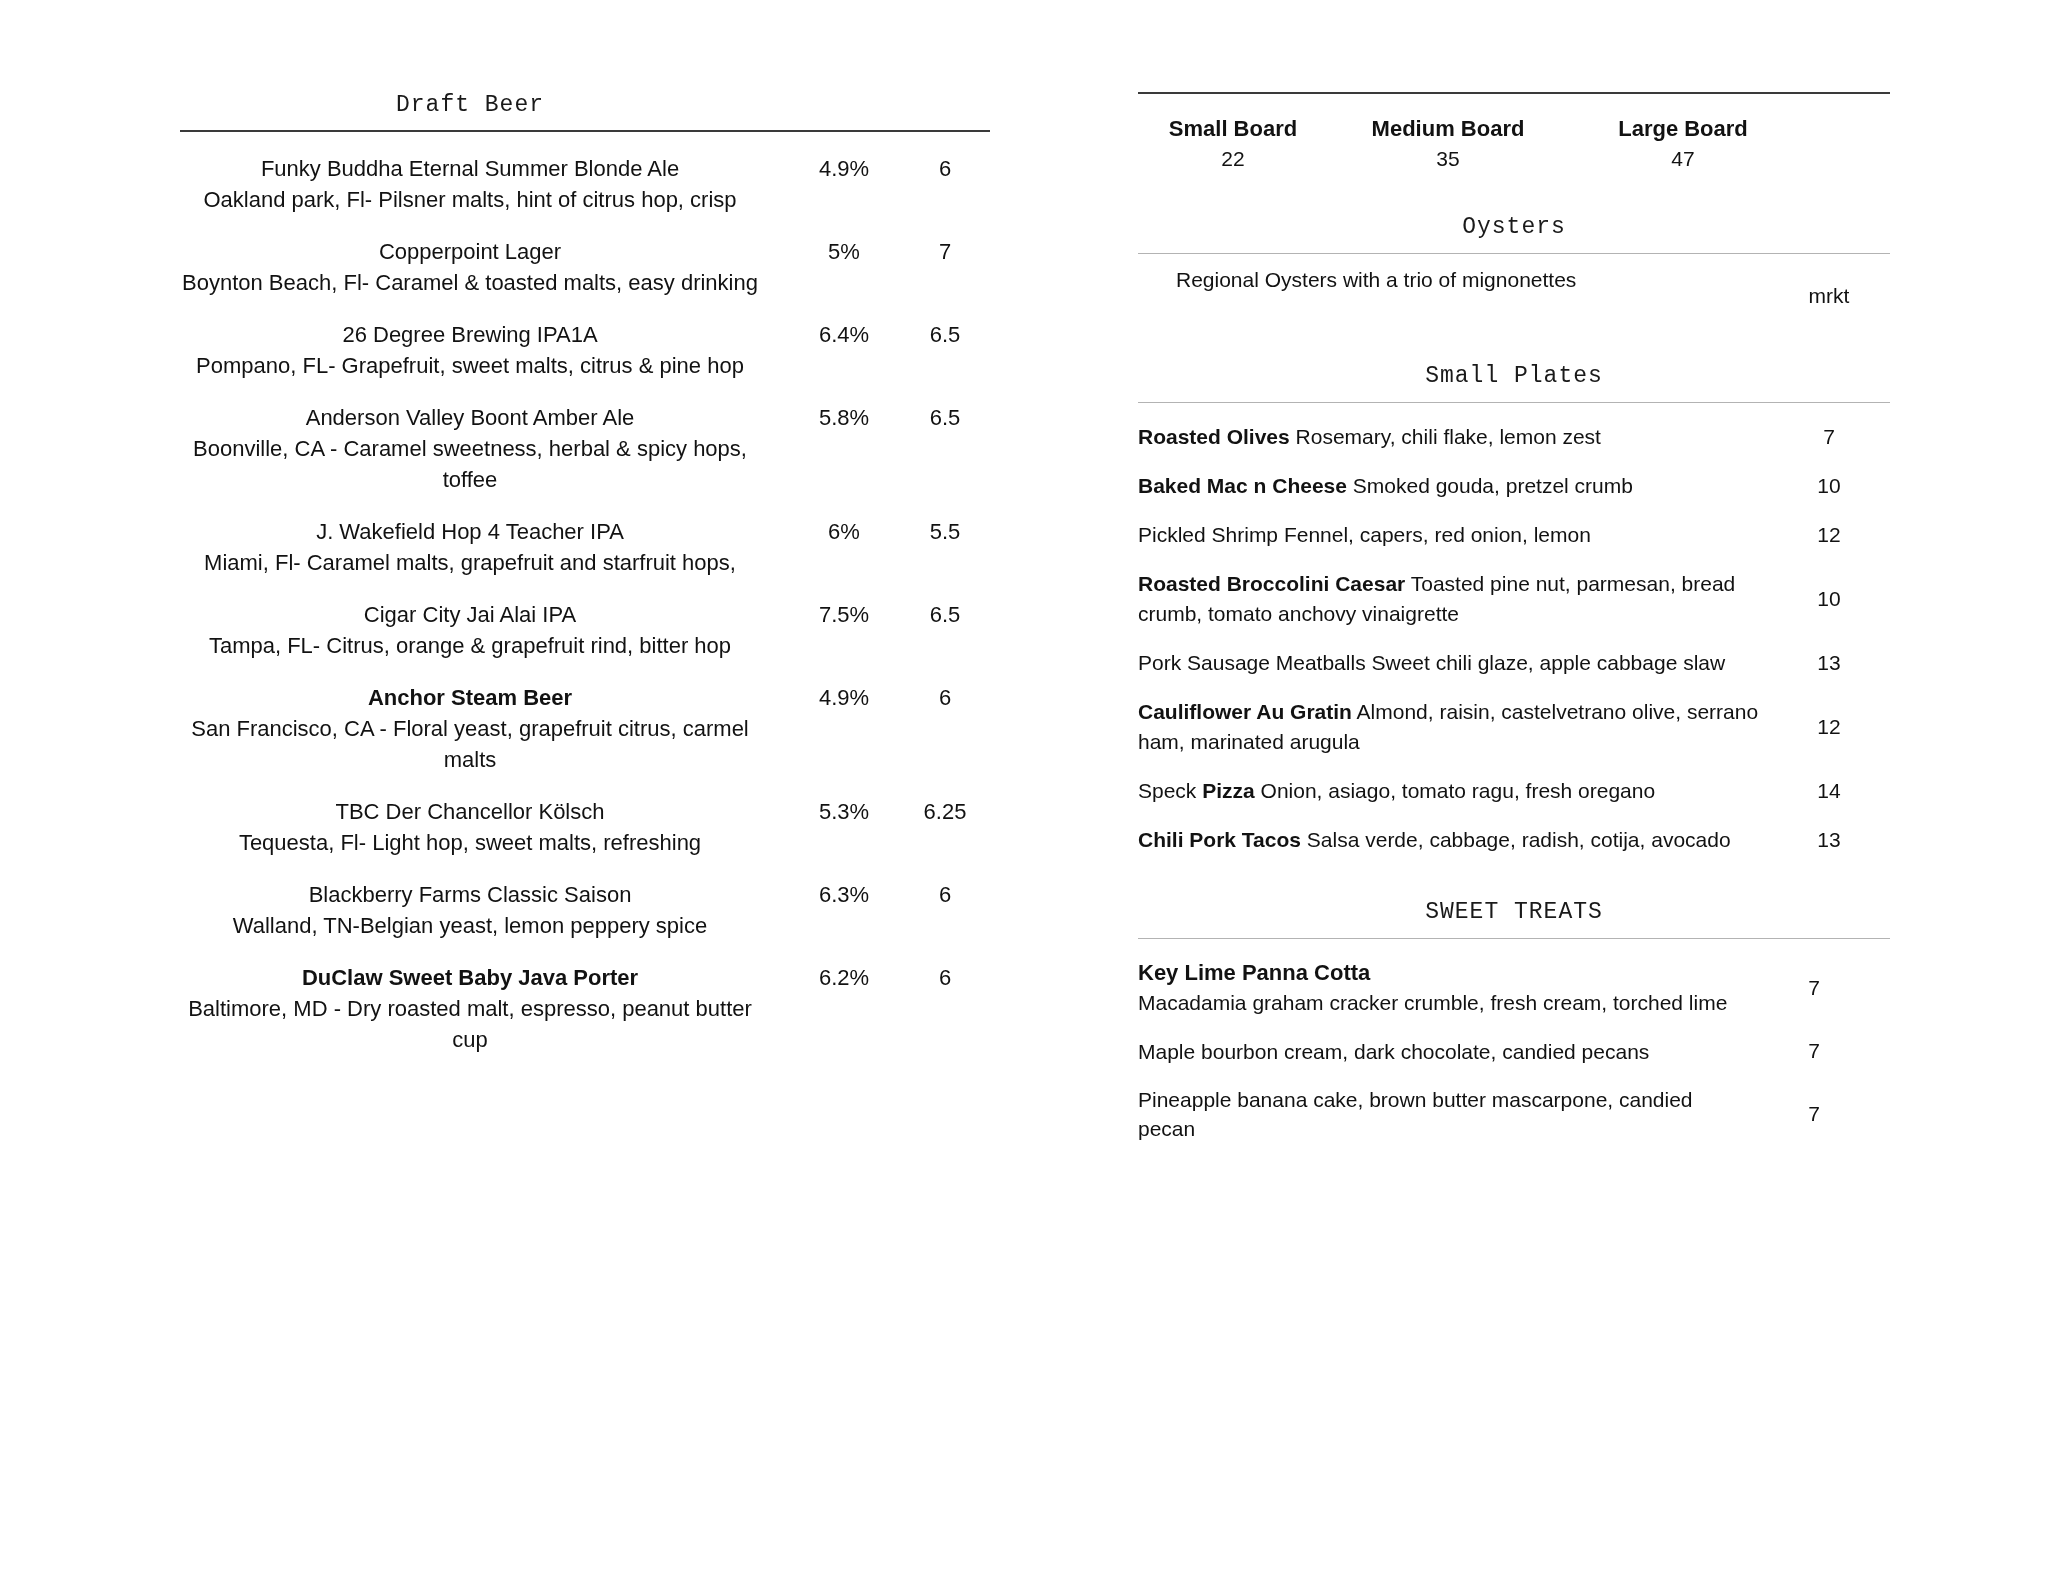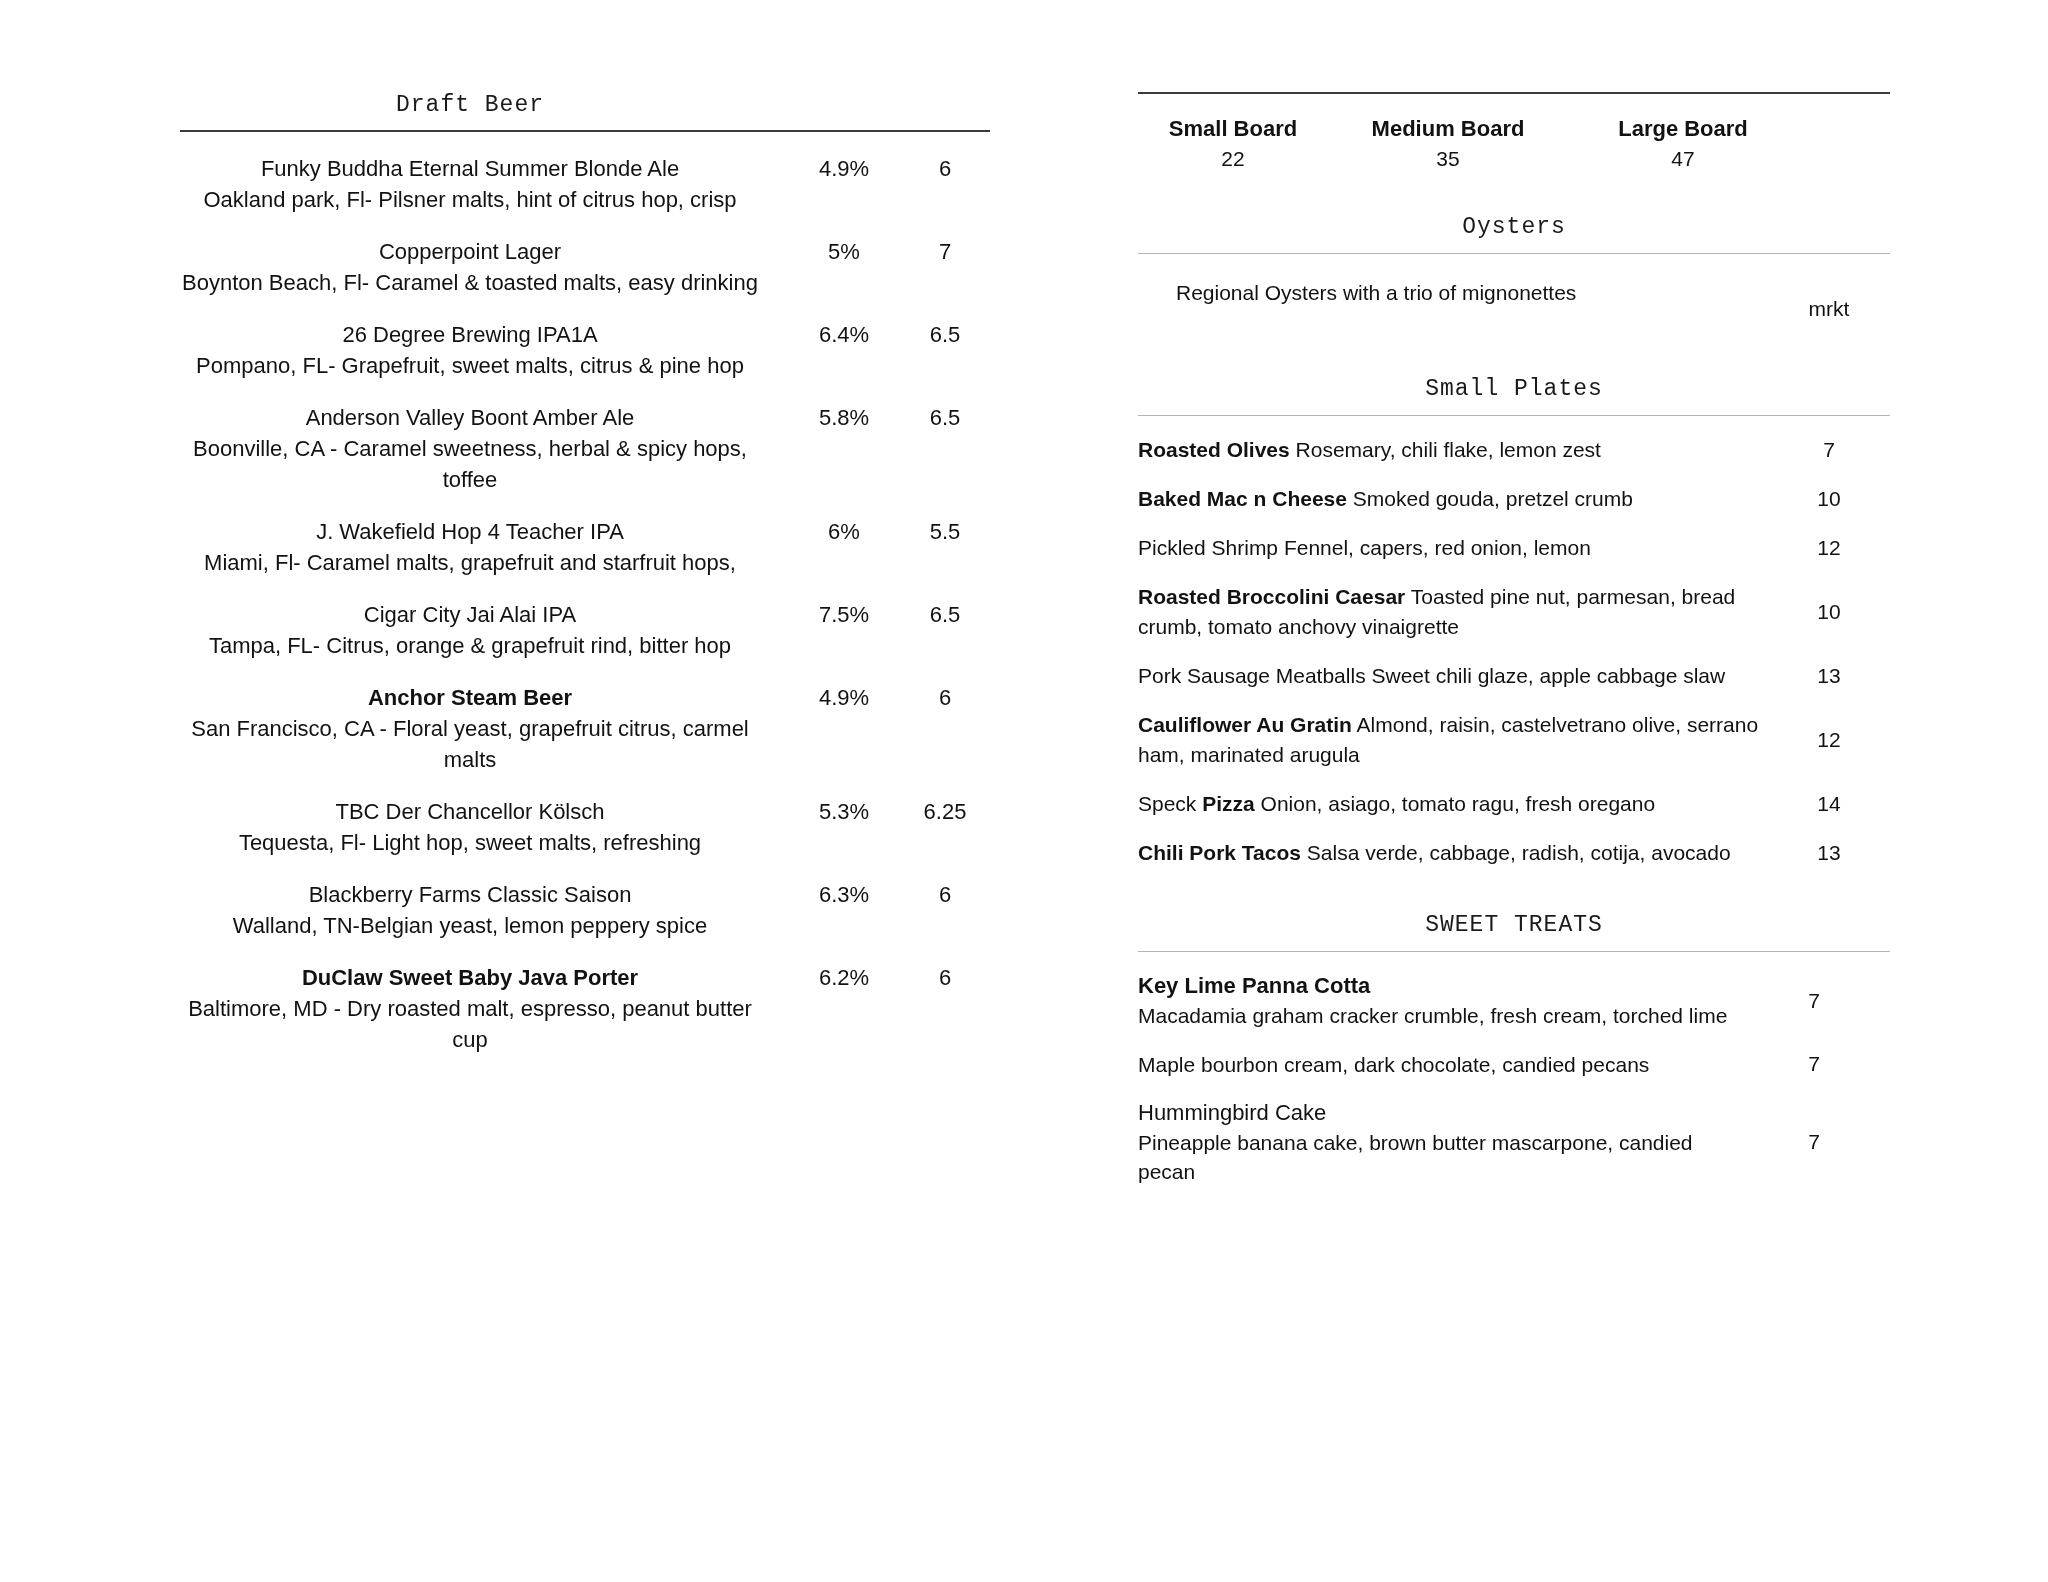"Regional Oysters with a trio" .oyster-row { margin-top: 24px -> 11px }
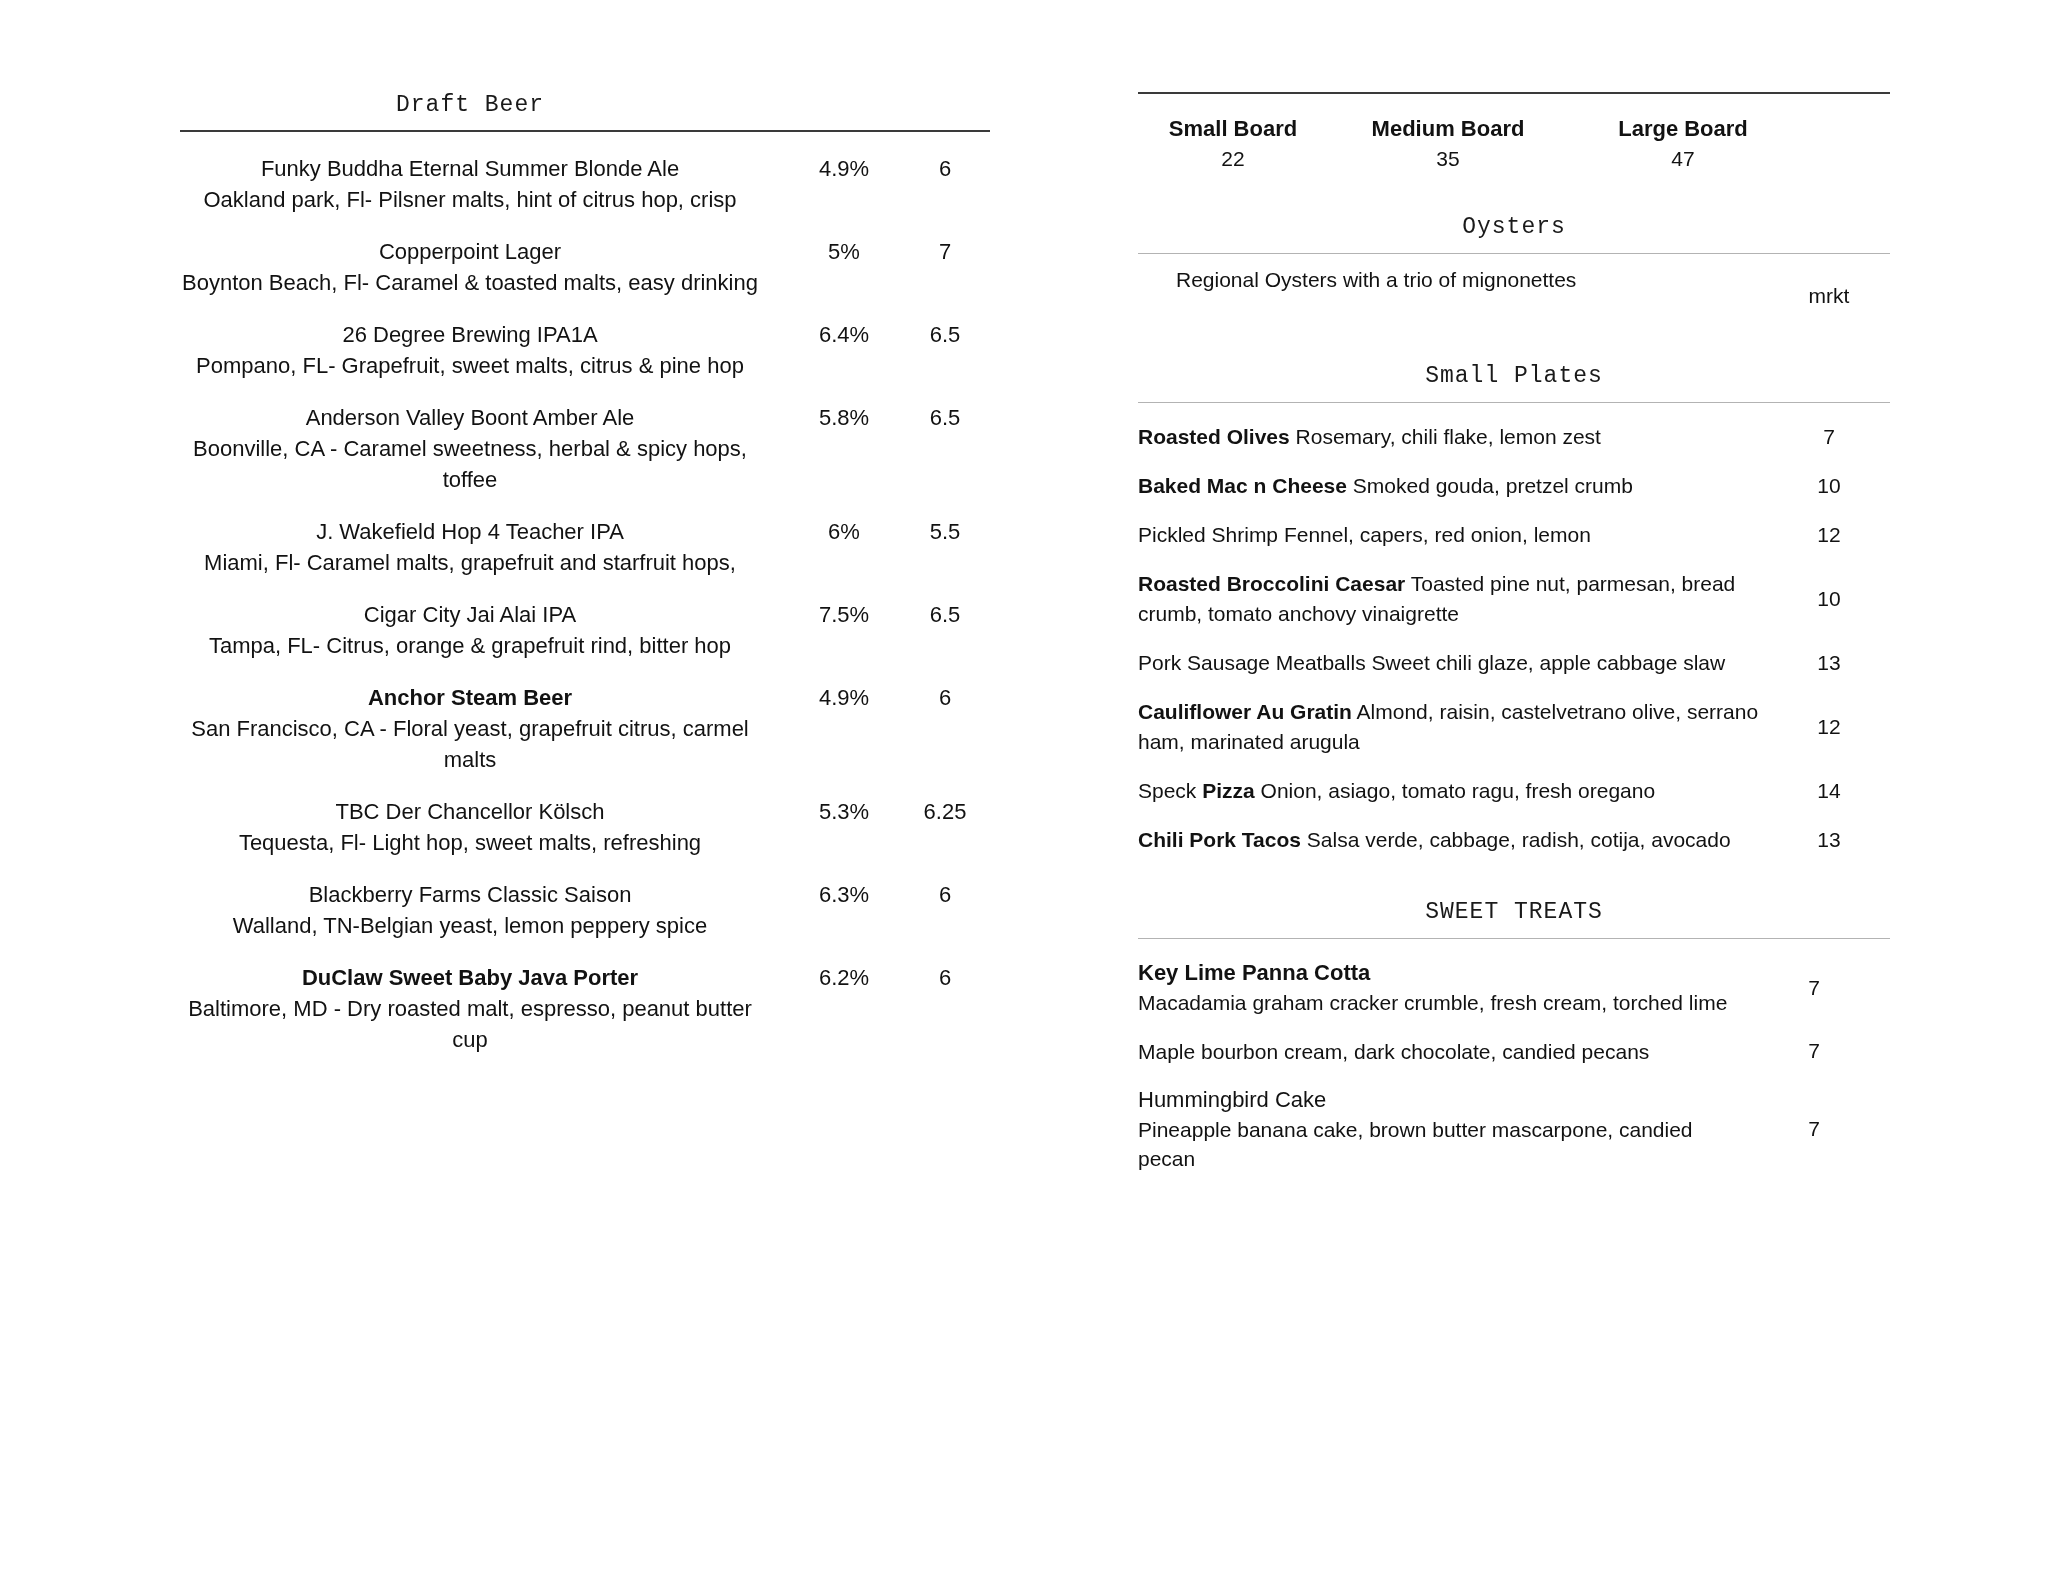"Hummingbird Cake" div.sweet-name { html: <div>Hummingbird Cake</div> -> none }
